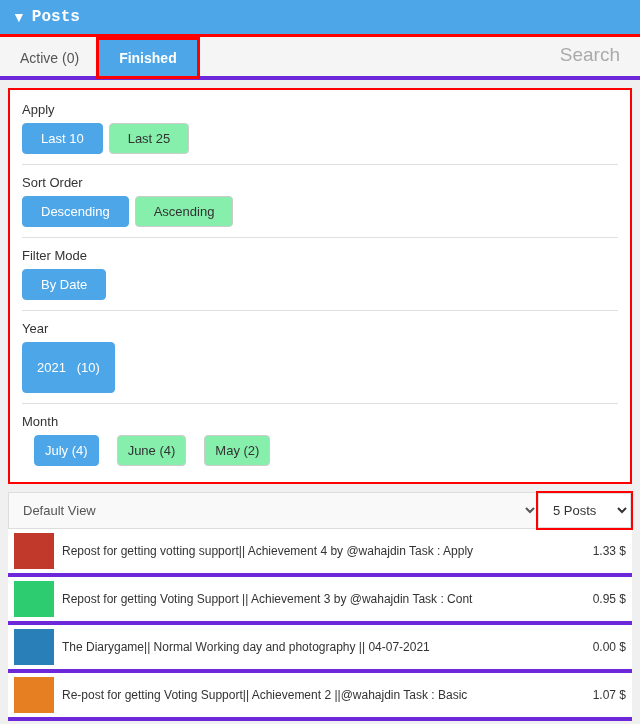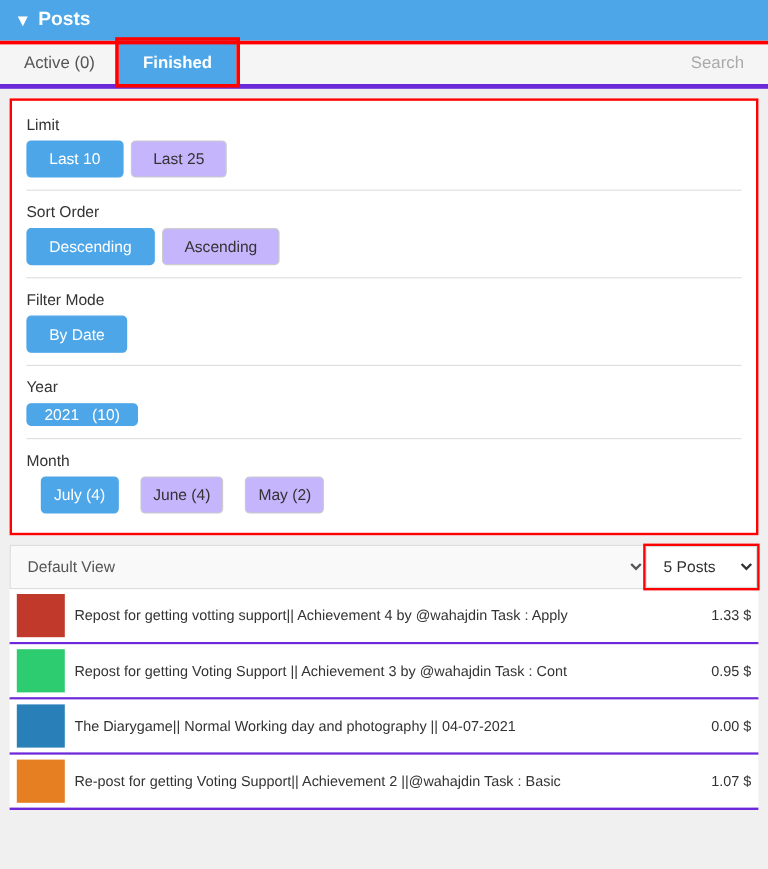"Posts" .header-title { font-family: none -> Liberation Mono, monospace }
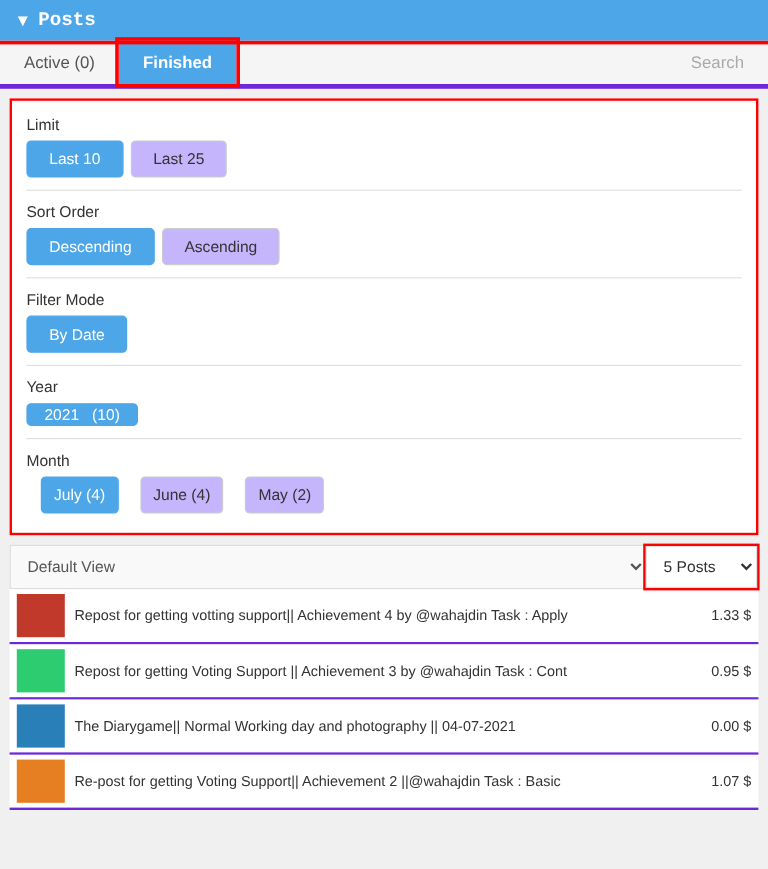"Search" .tab-search { font-size: 14px -> 19px }
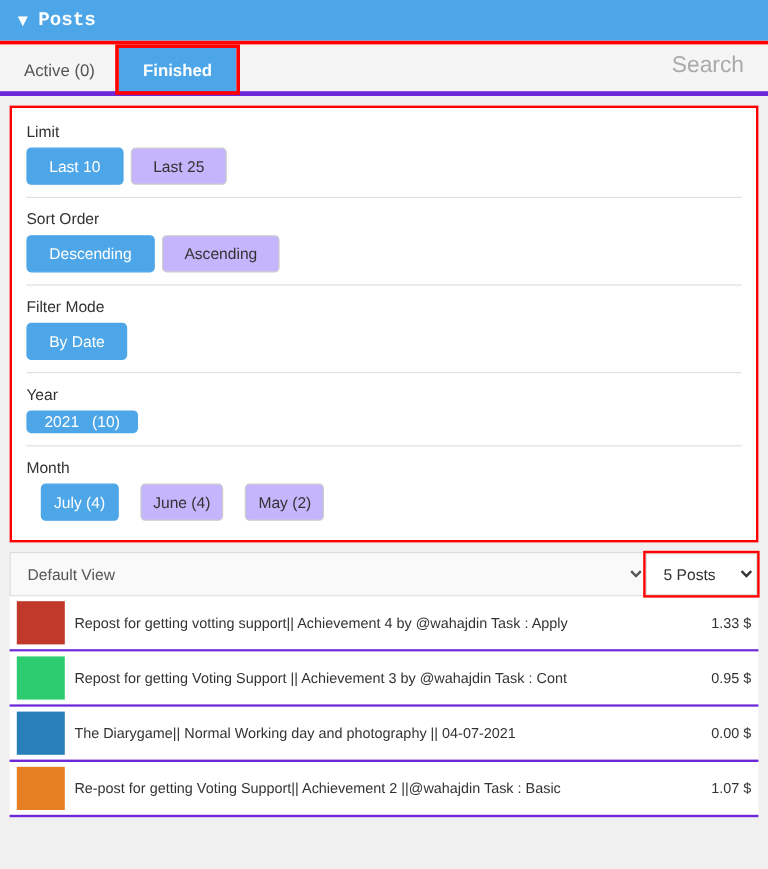"Limit" div.filter-section-label { text: Limit -> Apply }
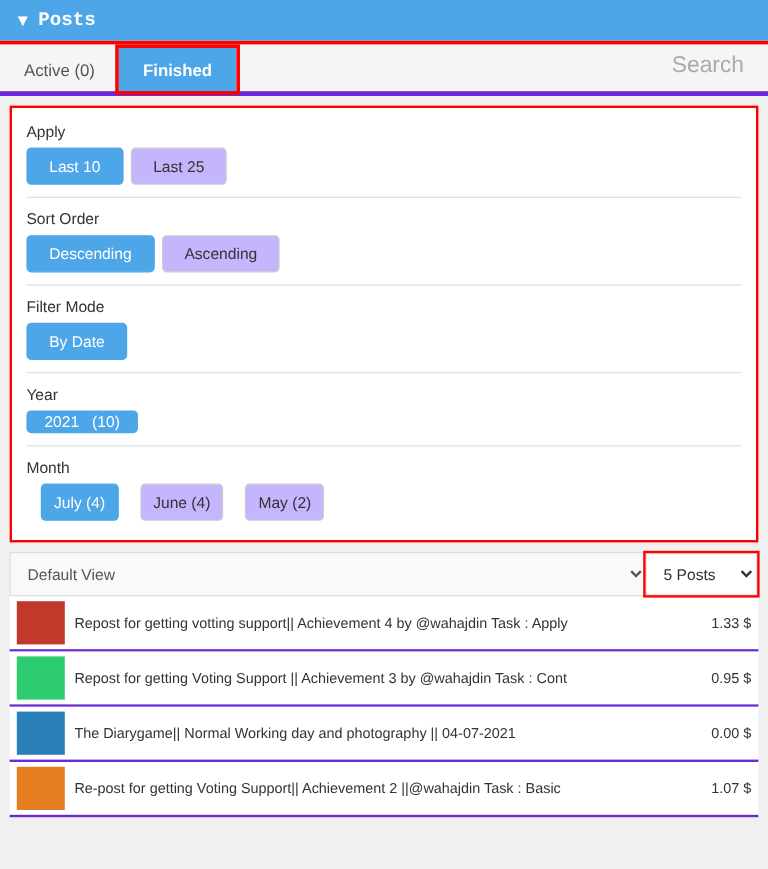"Last 25" .btn { background: #c4b5fd -> #86efac }
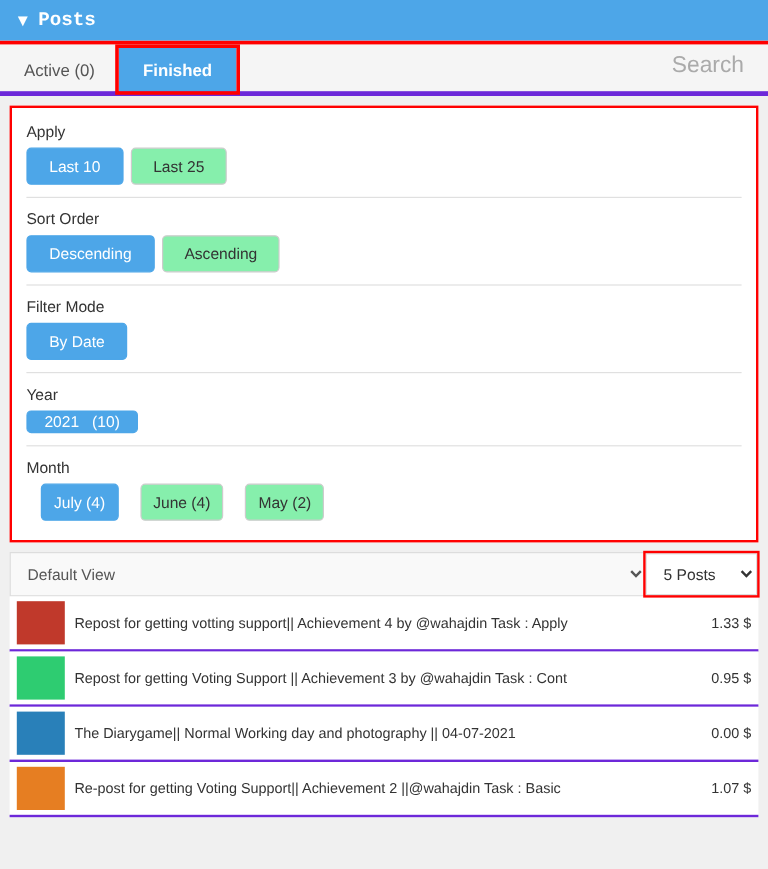"2021 (10)" .btn-year { padding: 1px 14px -> 17px 14px }
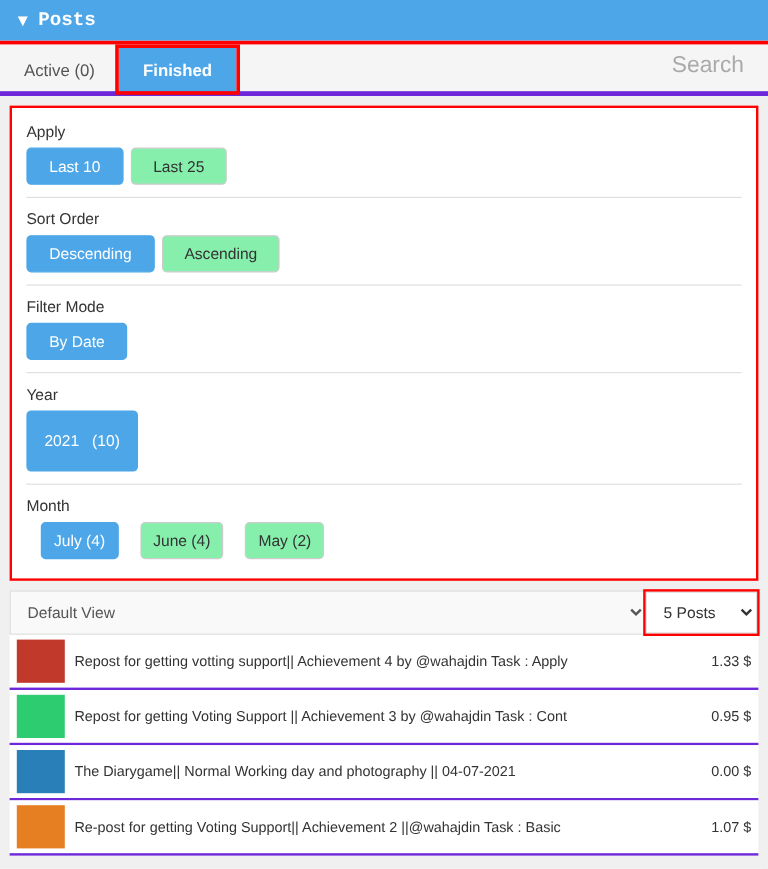"Repost for getting votting support||" .post-item { border-bottom: 2px solid #6d28d9 -> 4px solid #6d28d9 }
